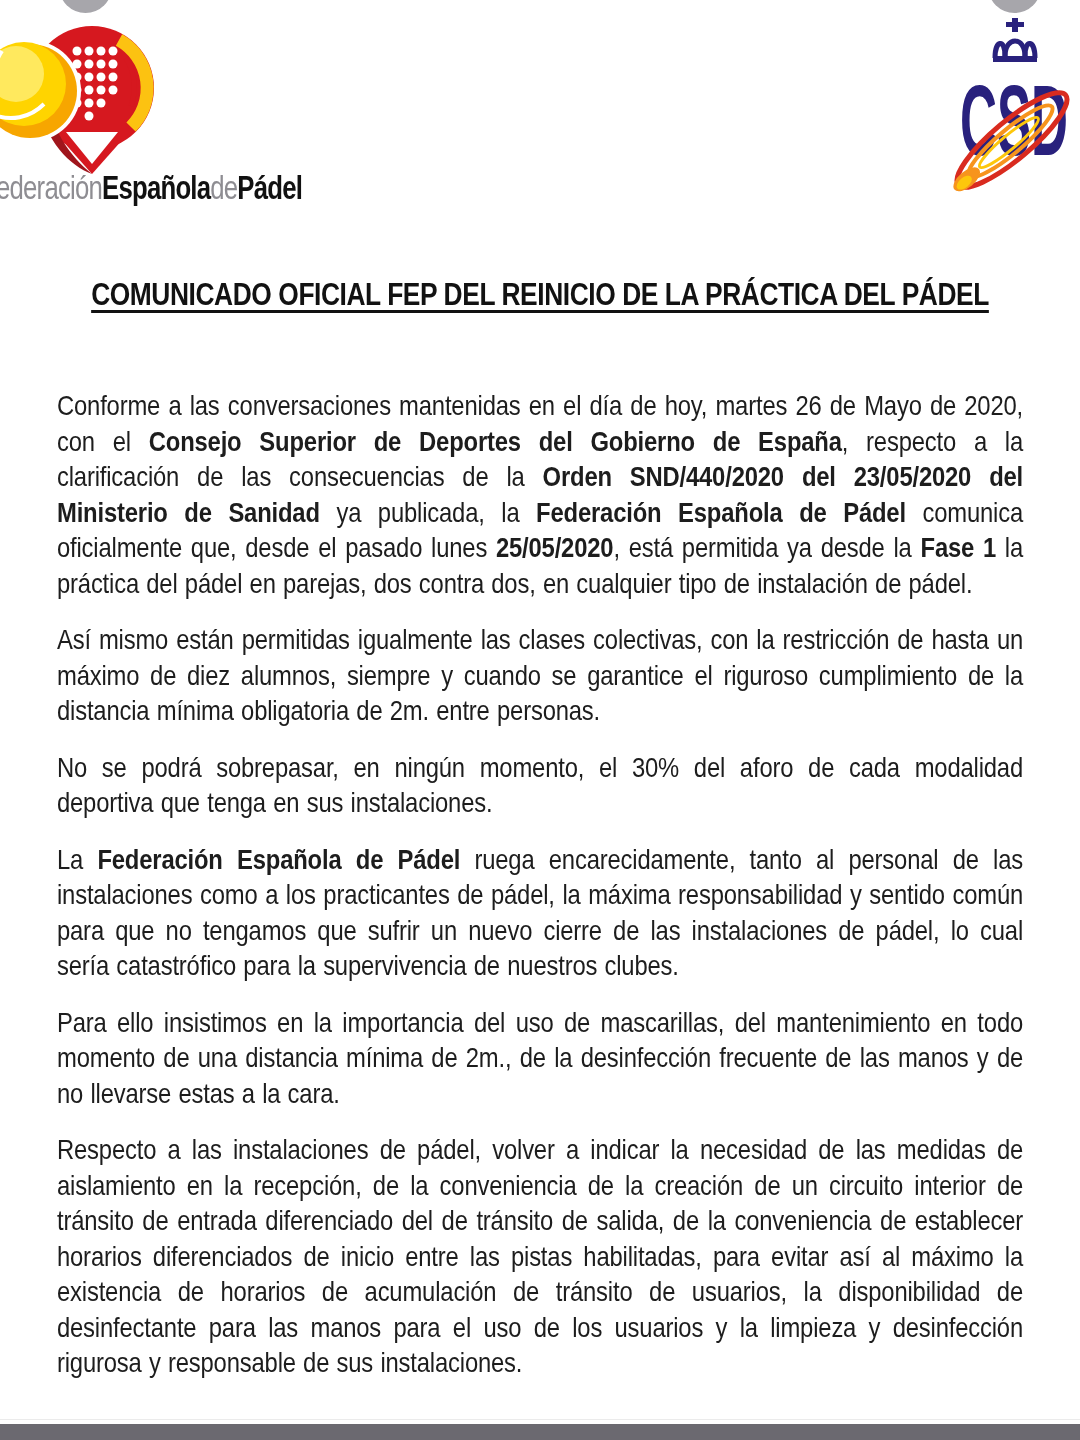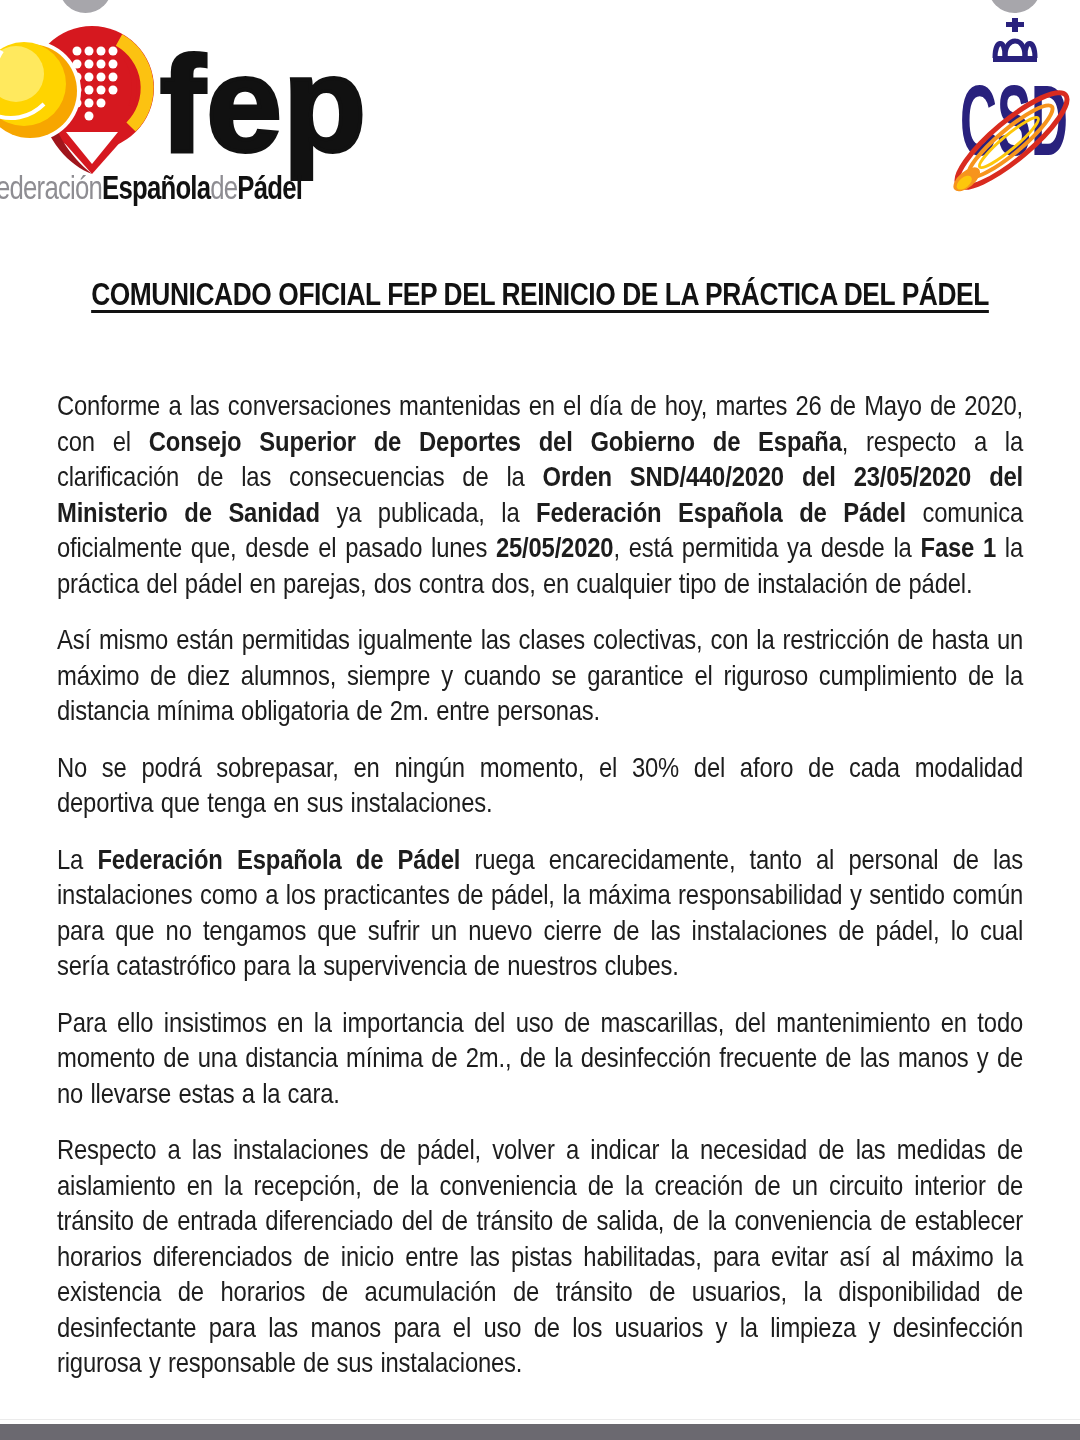"fep" div.fep-wordmark { html: <div>fep</div> -> none }
